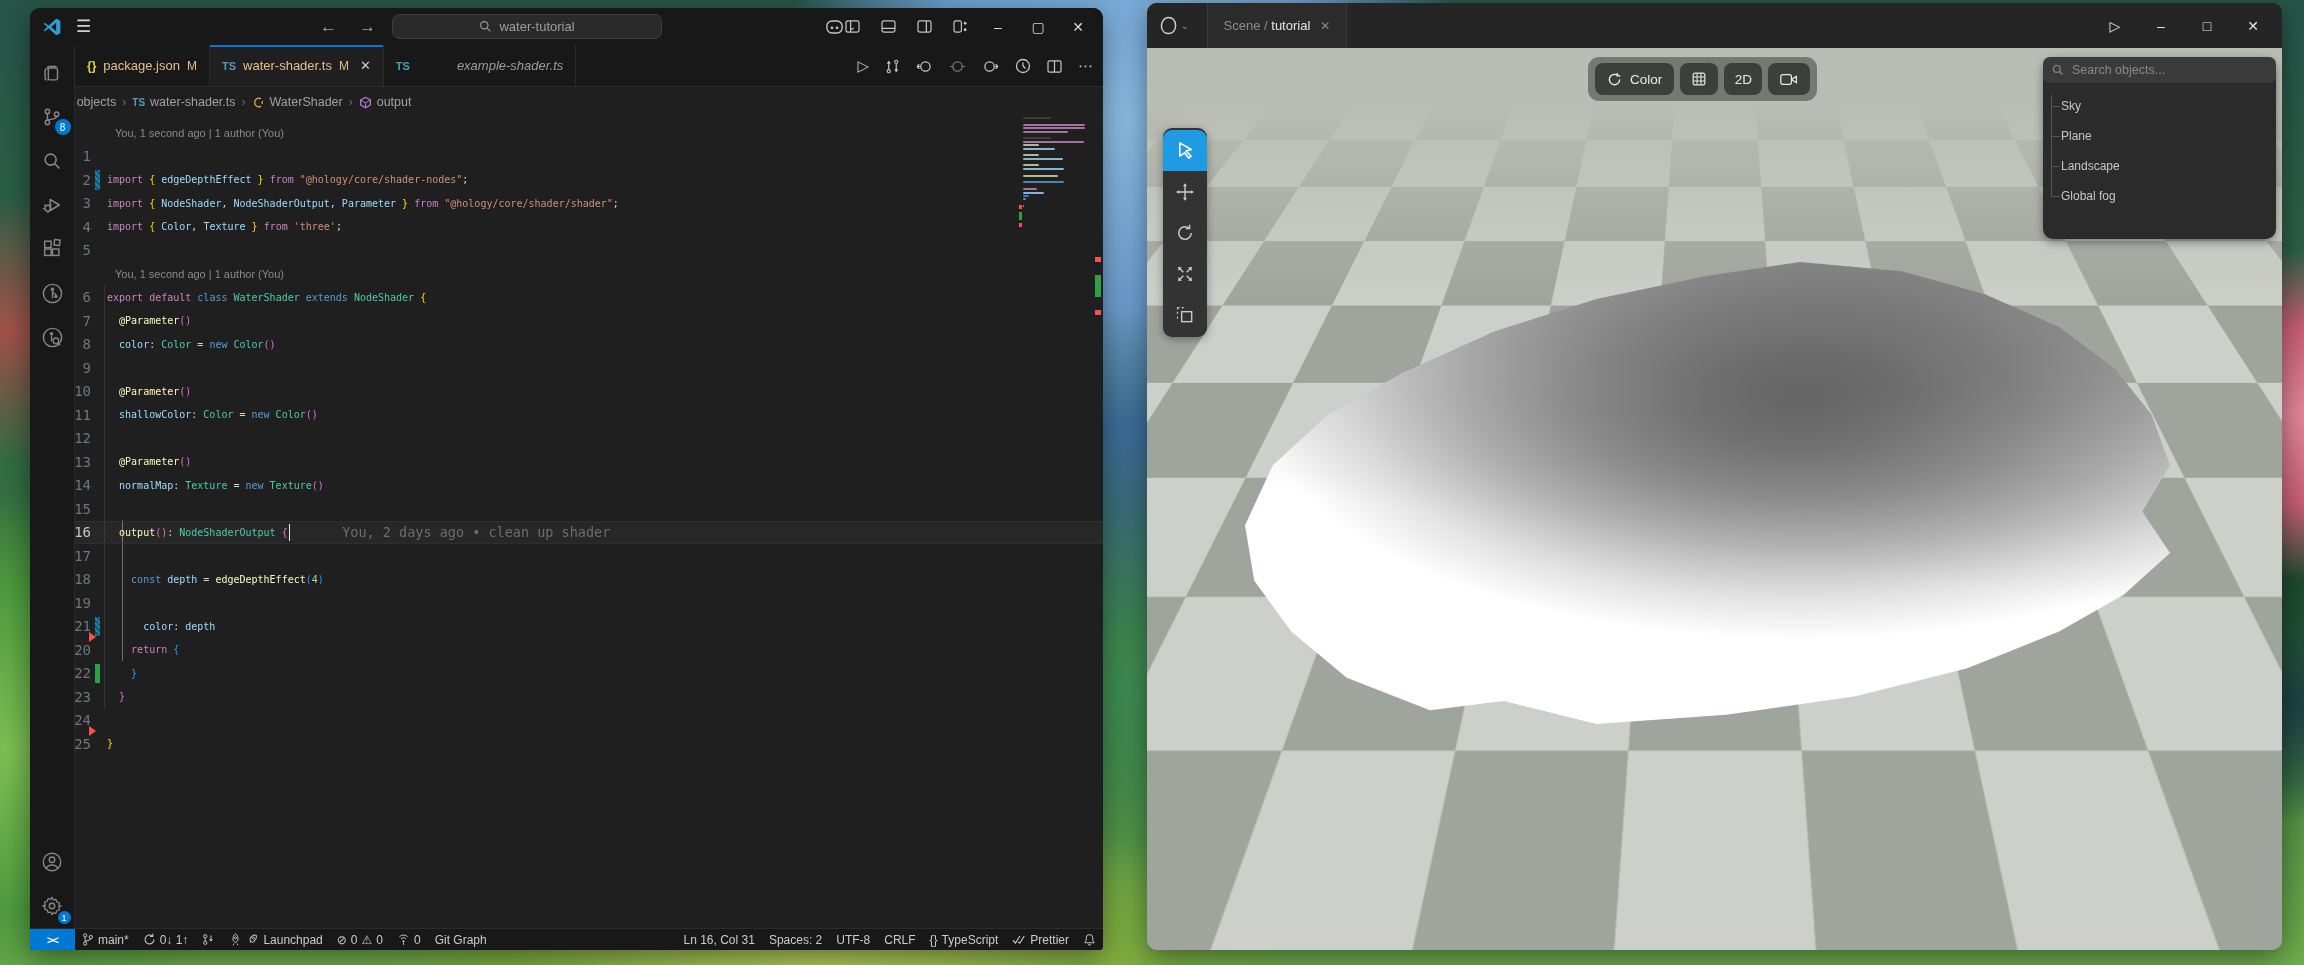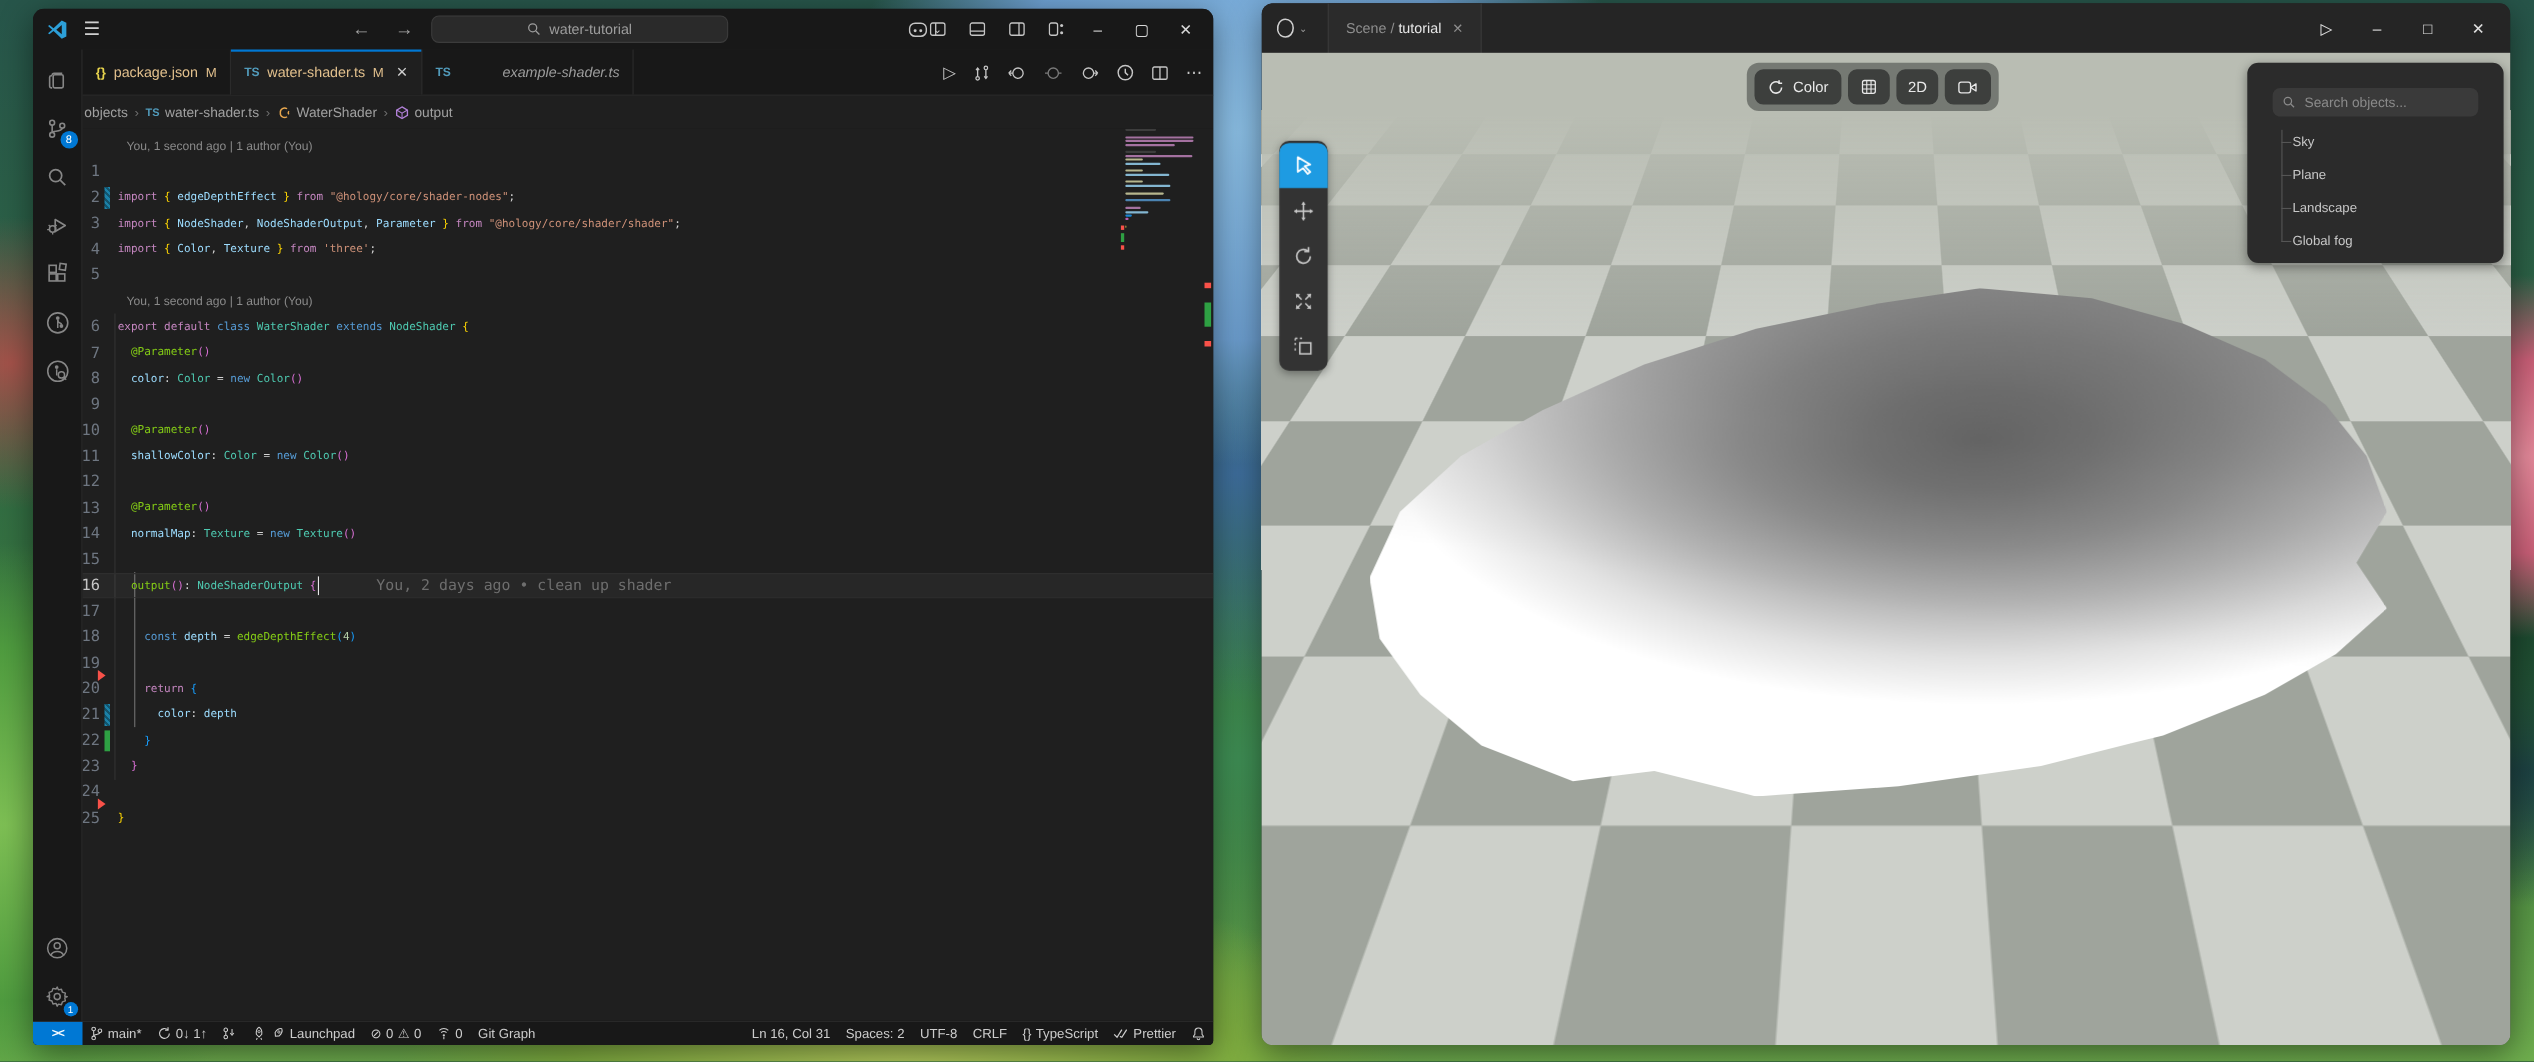"Search objects..." .outliner { padding: 23px -> 0 }
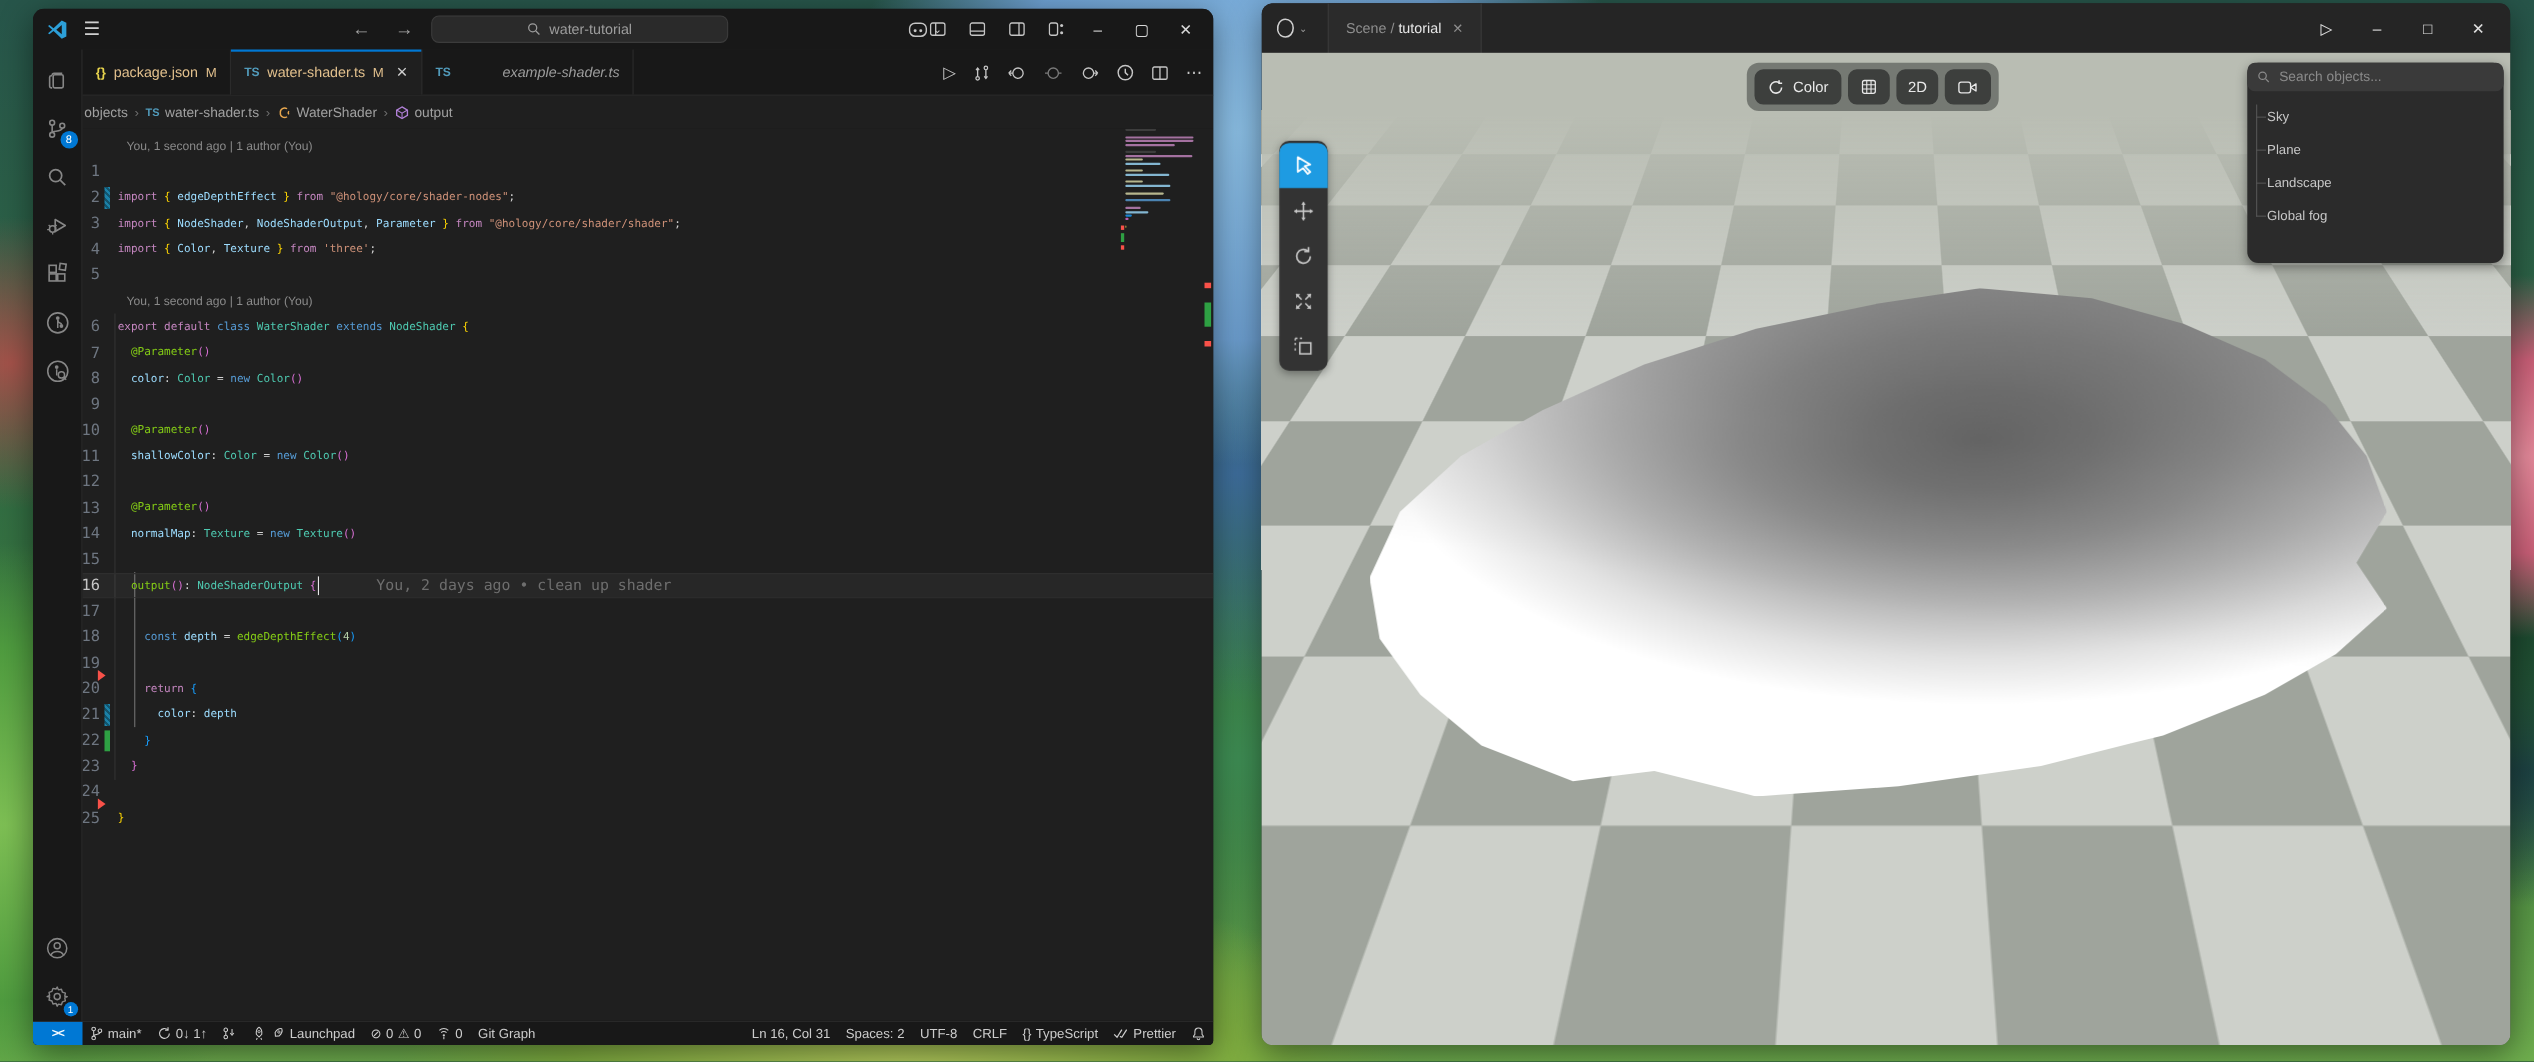"@Parameter" .tok-fn { color: #84cc16 -> #fef9c3 }
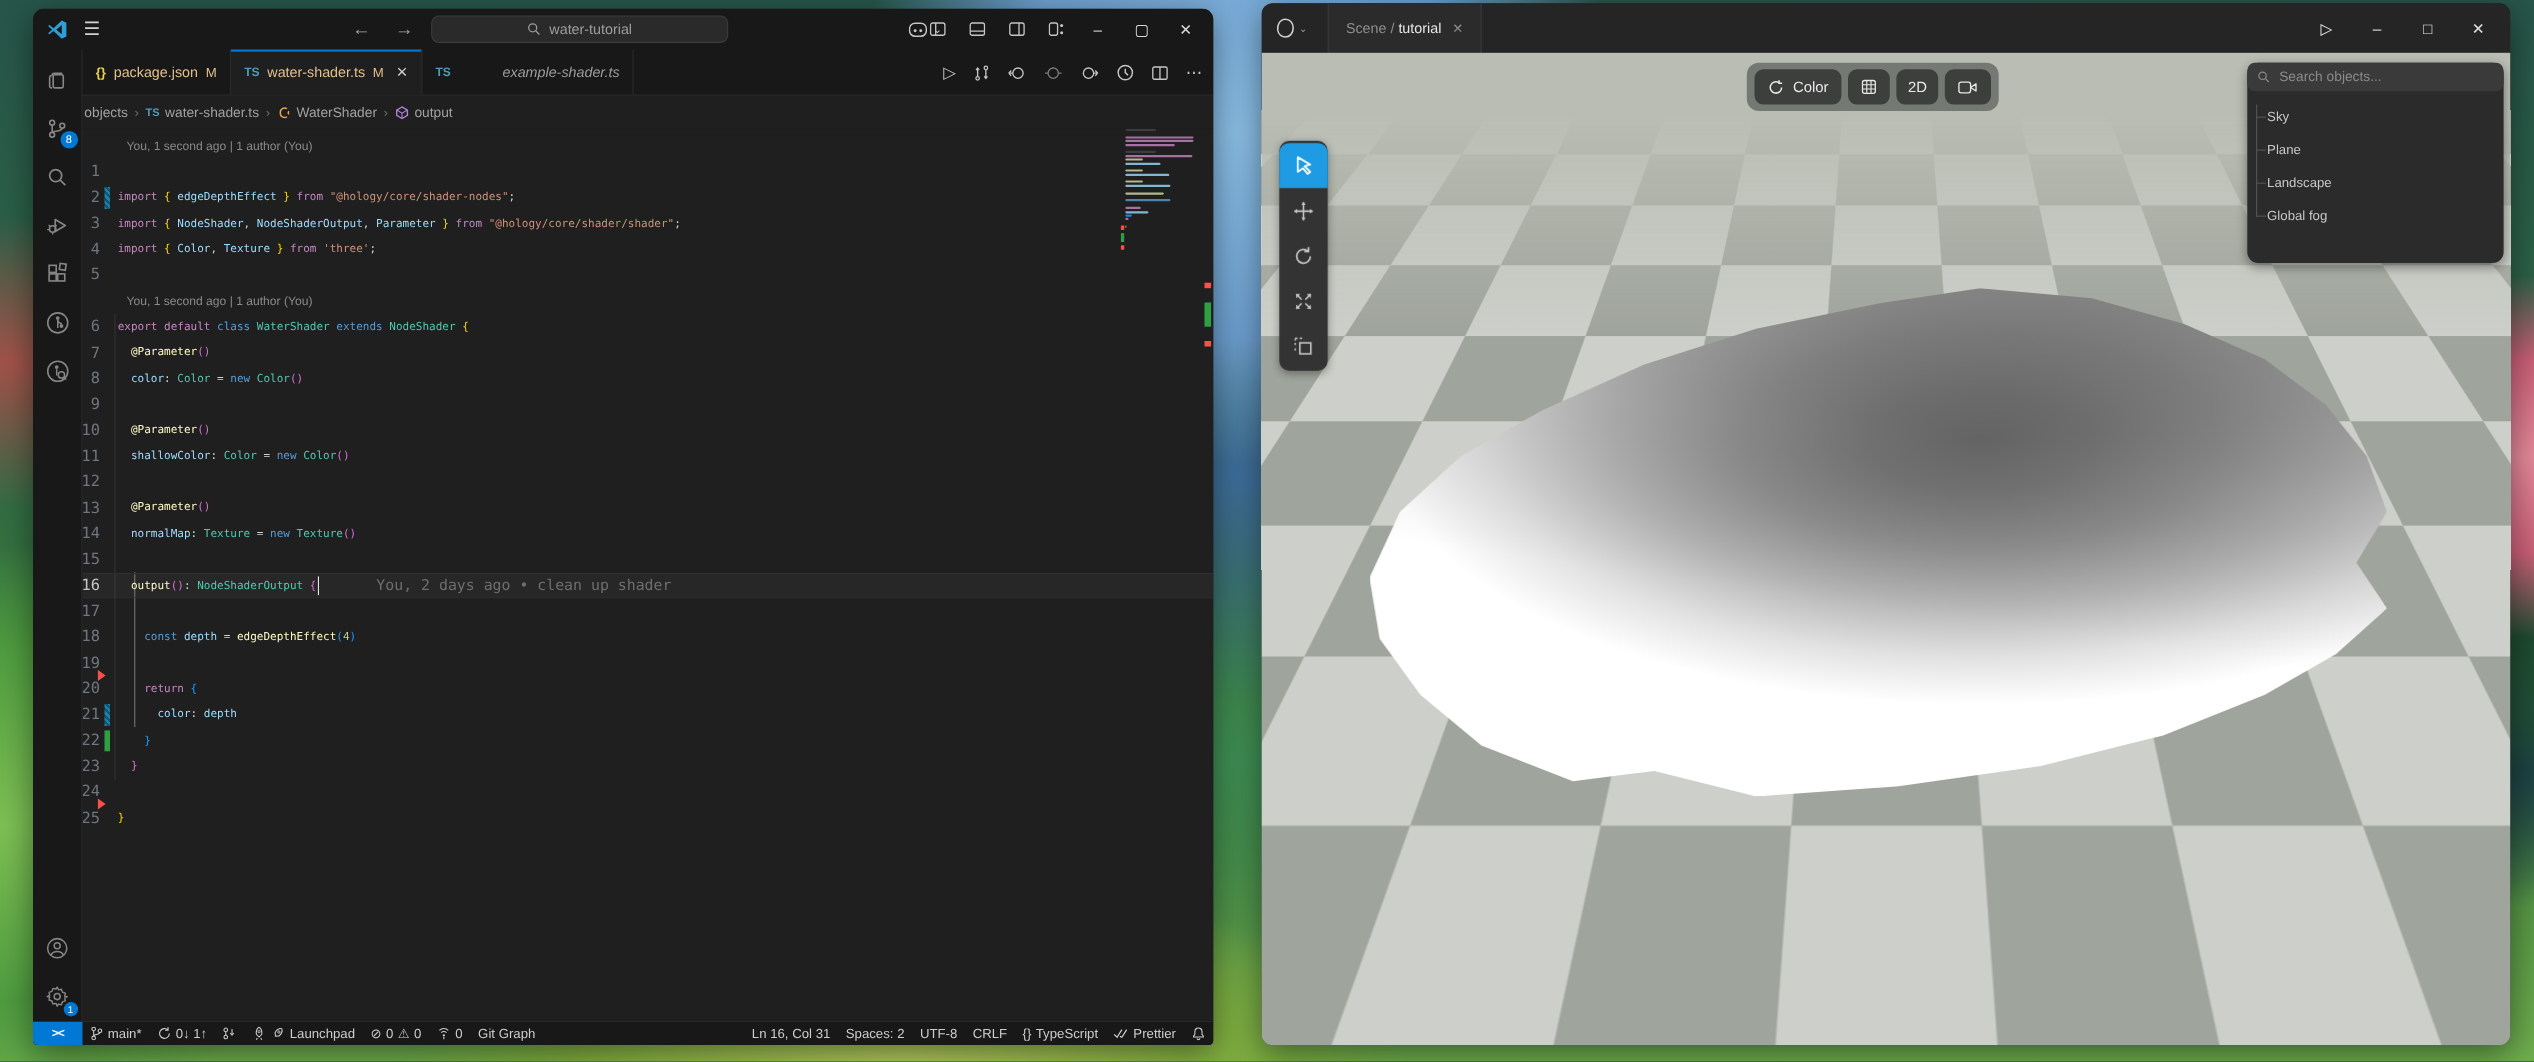"return {" div.row { order: before "color: depth" -> after "color: depth" }
